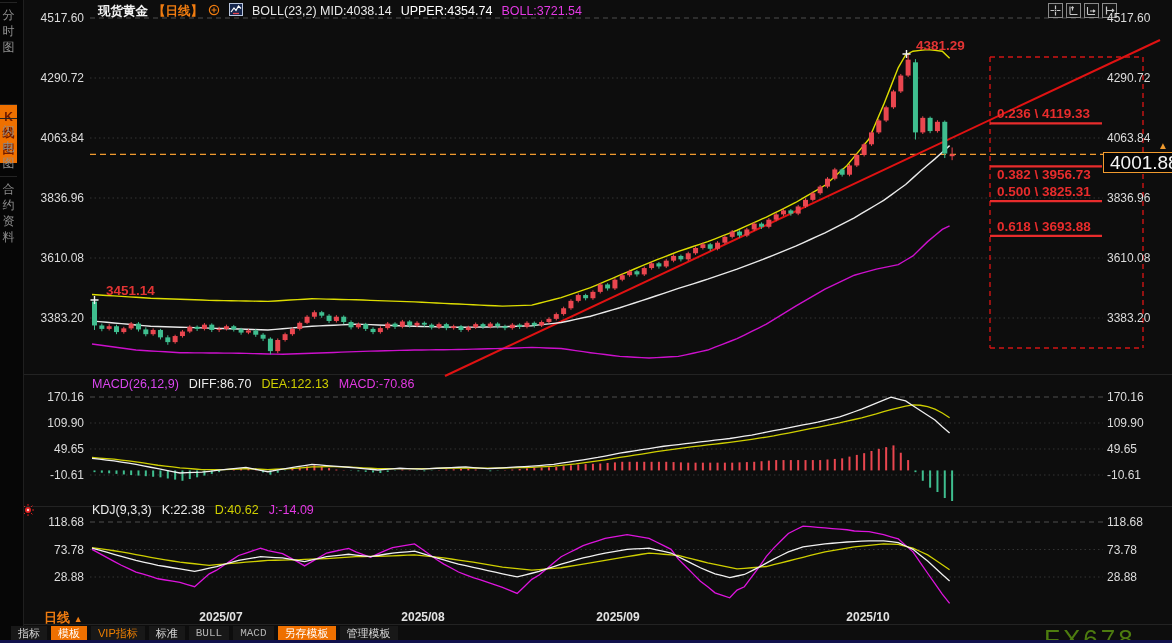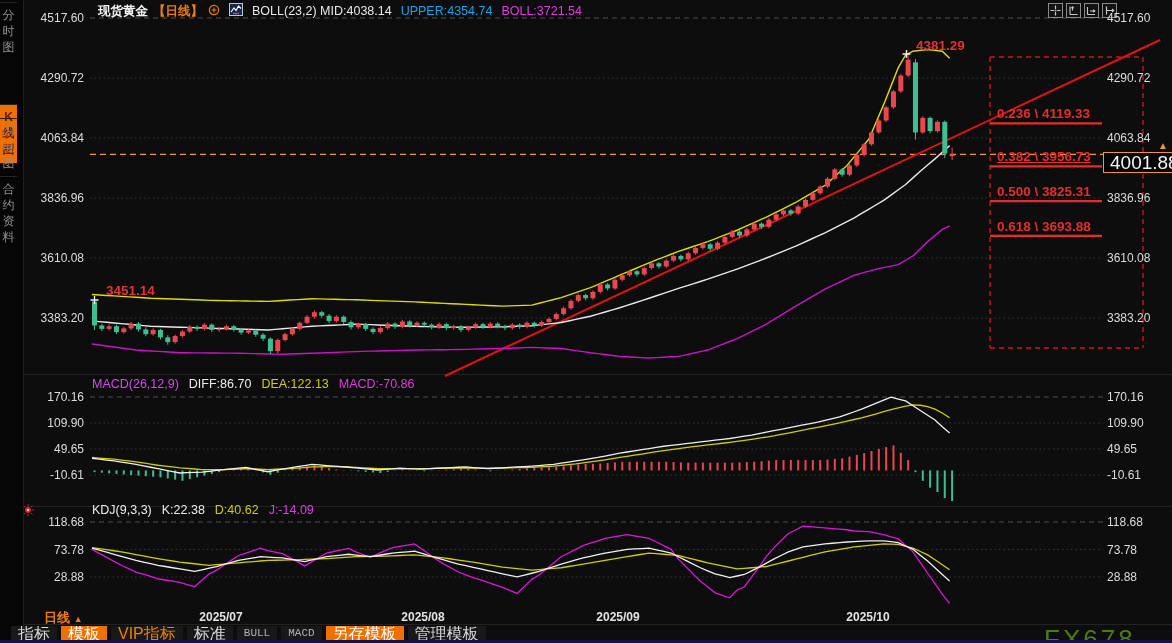"UPPER:4354.74" .hdr-yellow { color: #0ea5e9 -> #ffffff }
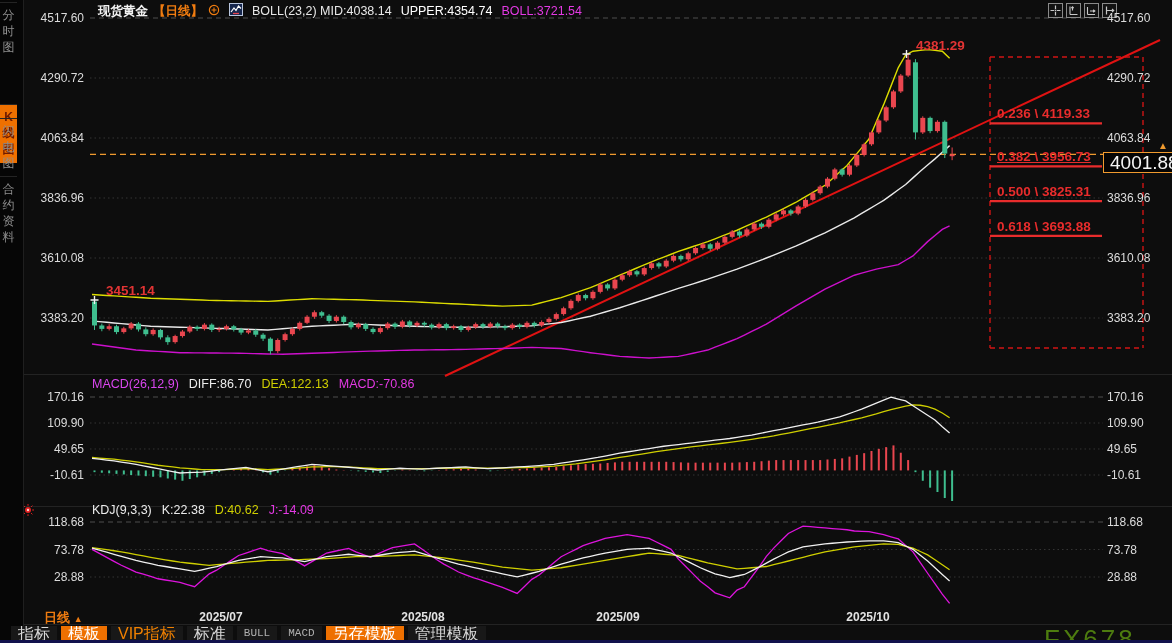"0.382 \ 3956.73" div.fib-lab { text-decoration: underline -> none; top: 149px -> 167px }
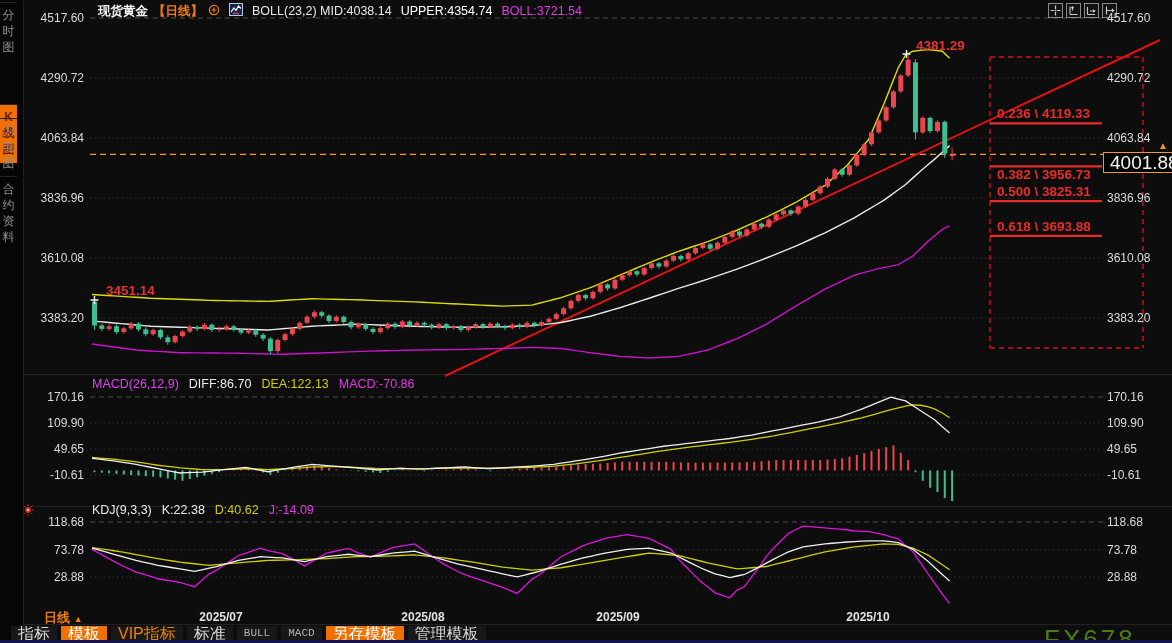"指标" .btab { font-size: 16px -> 11px }
